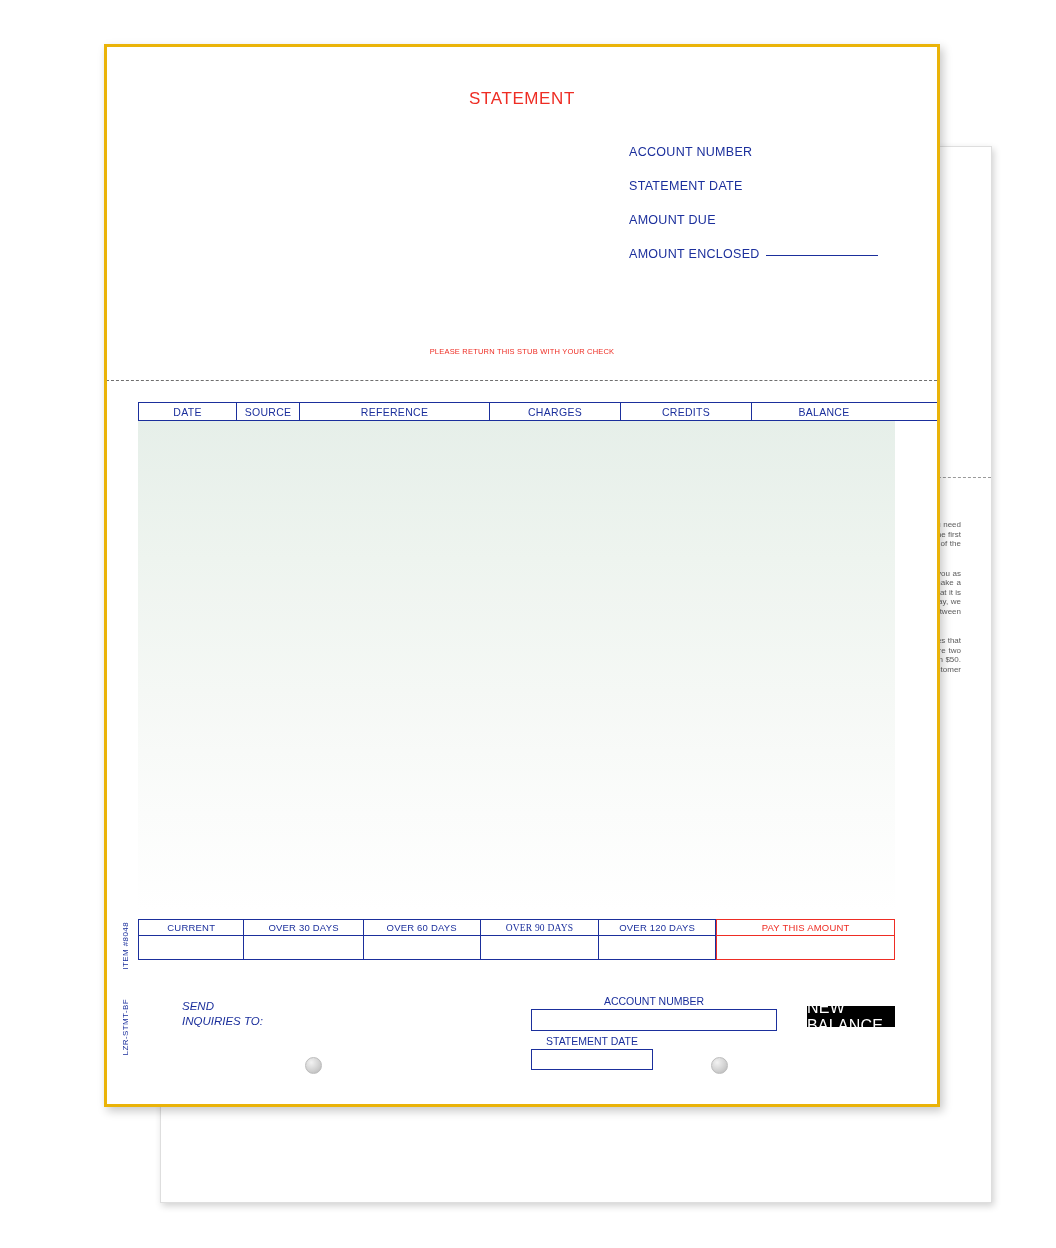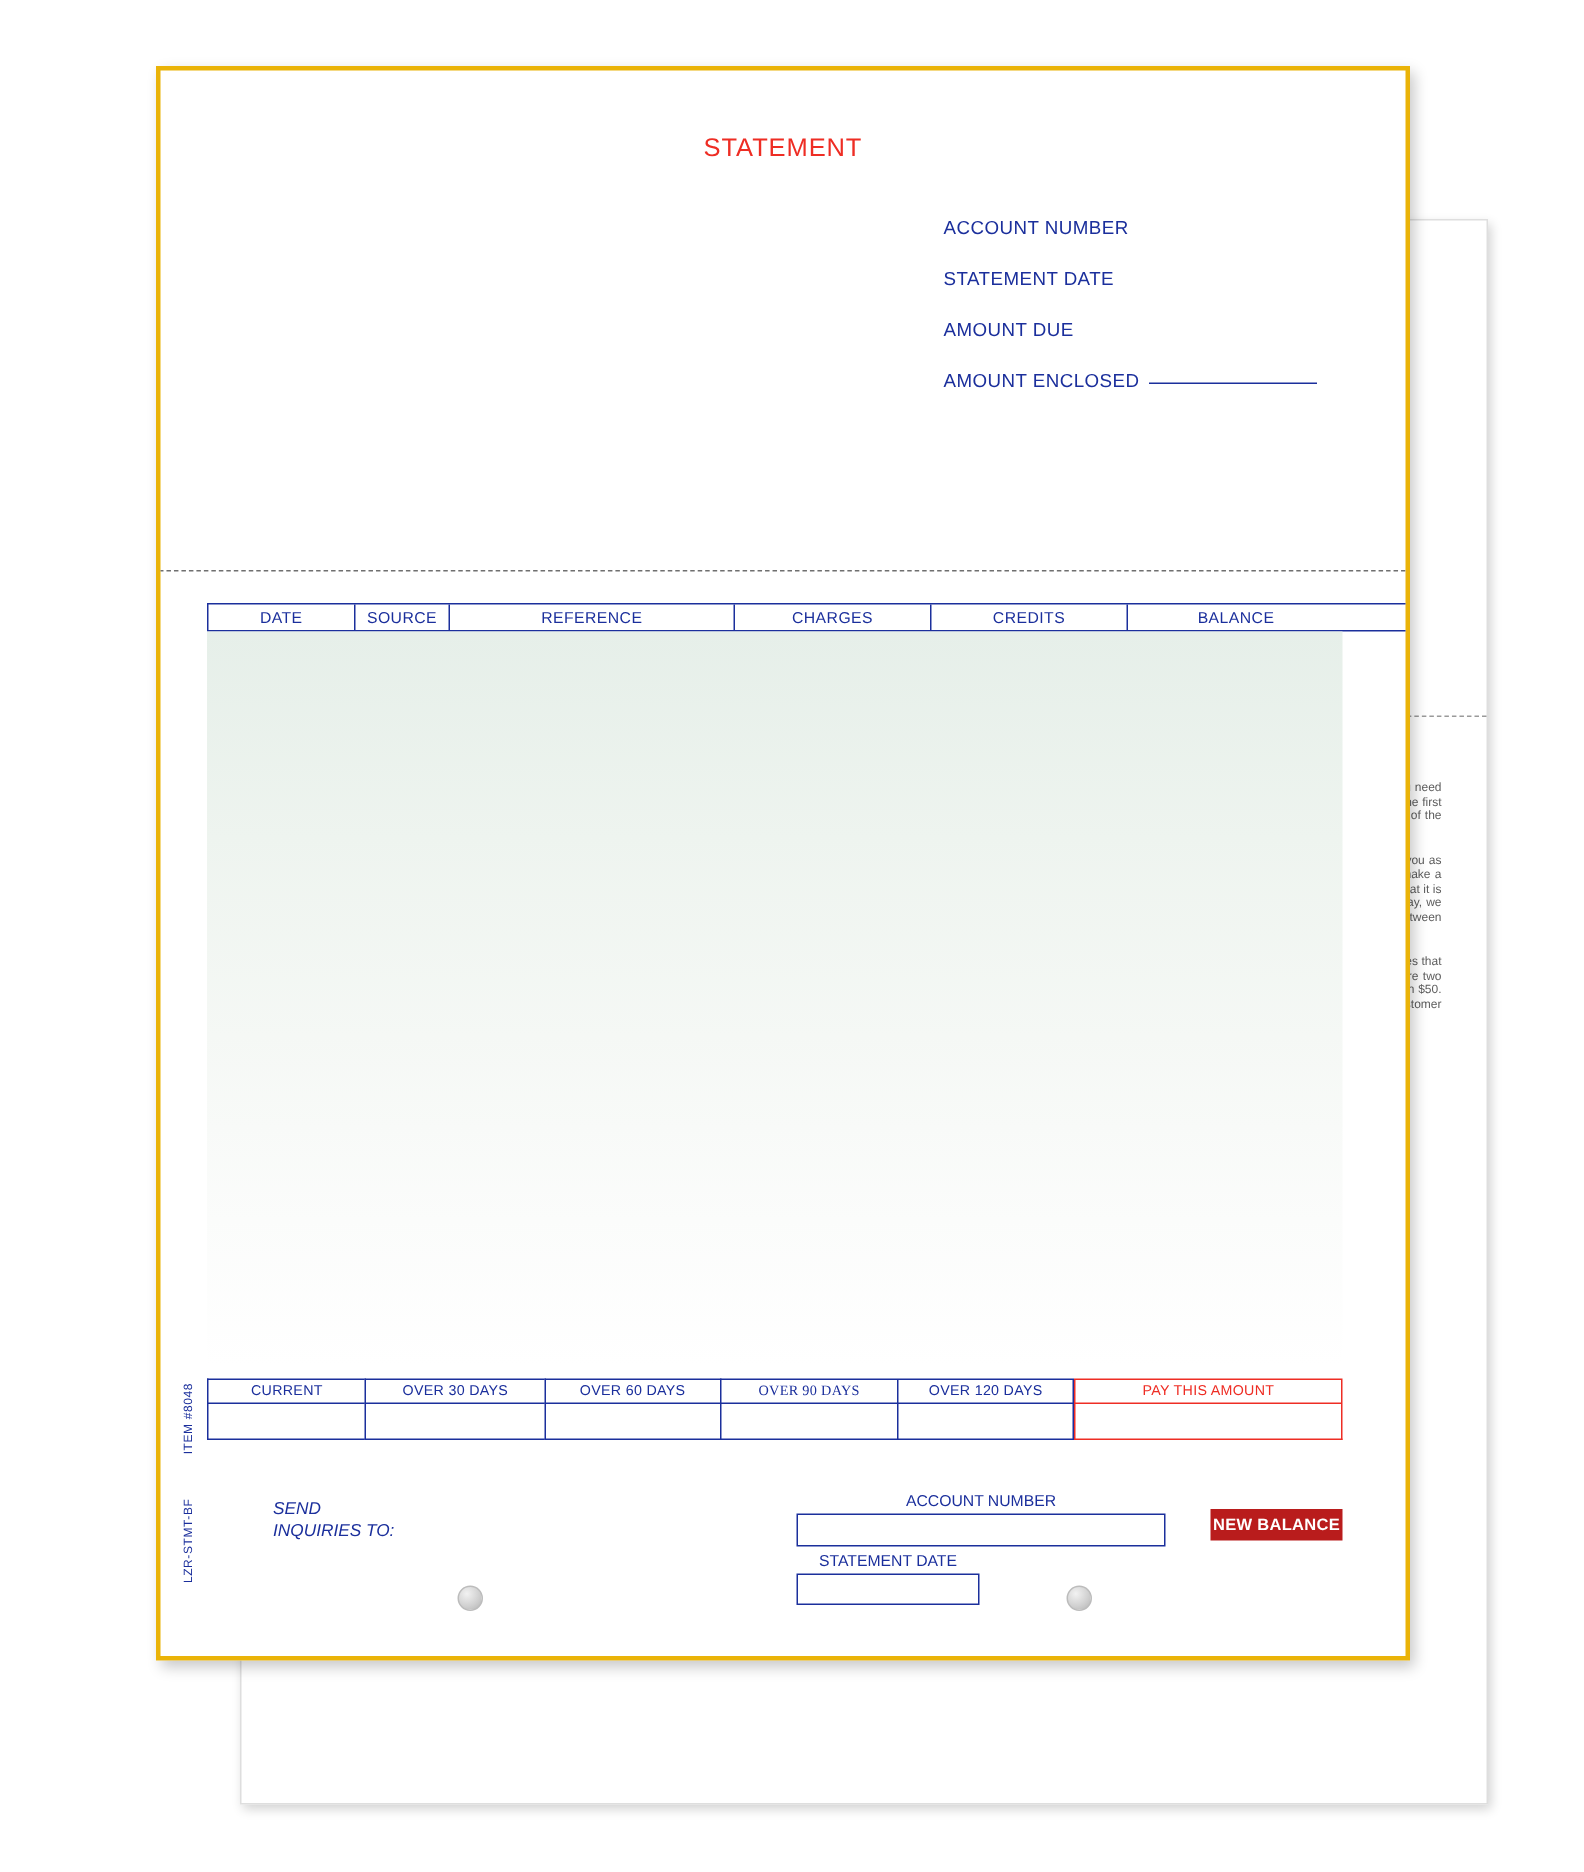"PLEASE RETURN THIS STUB WITH" div.return-note { html: none -> <div>PLEASE RETURN THIS STUB WITH YOUR CHECK</div> }
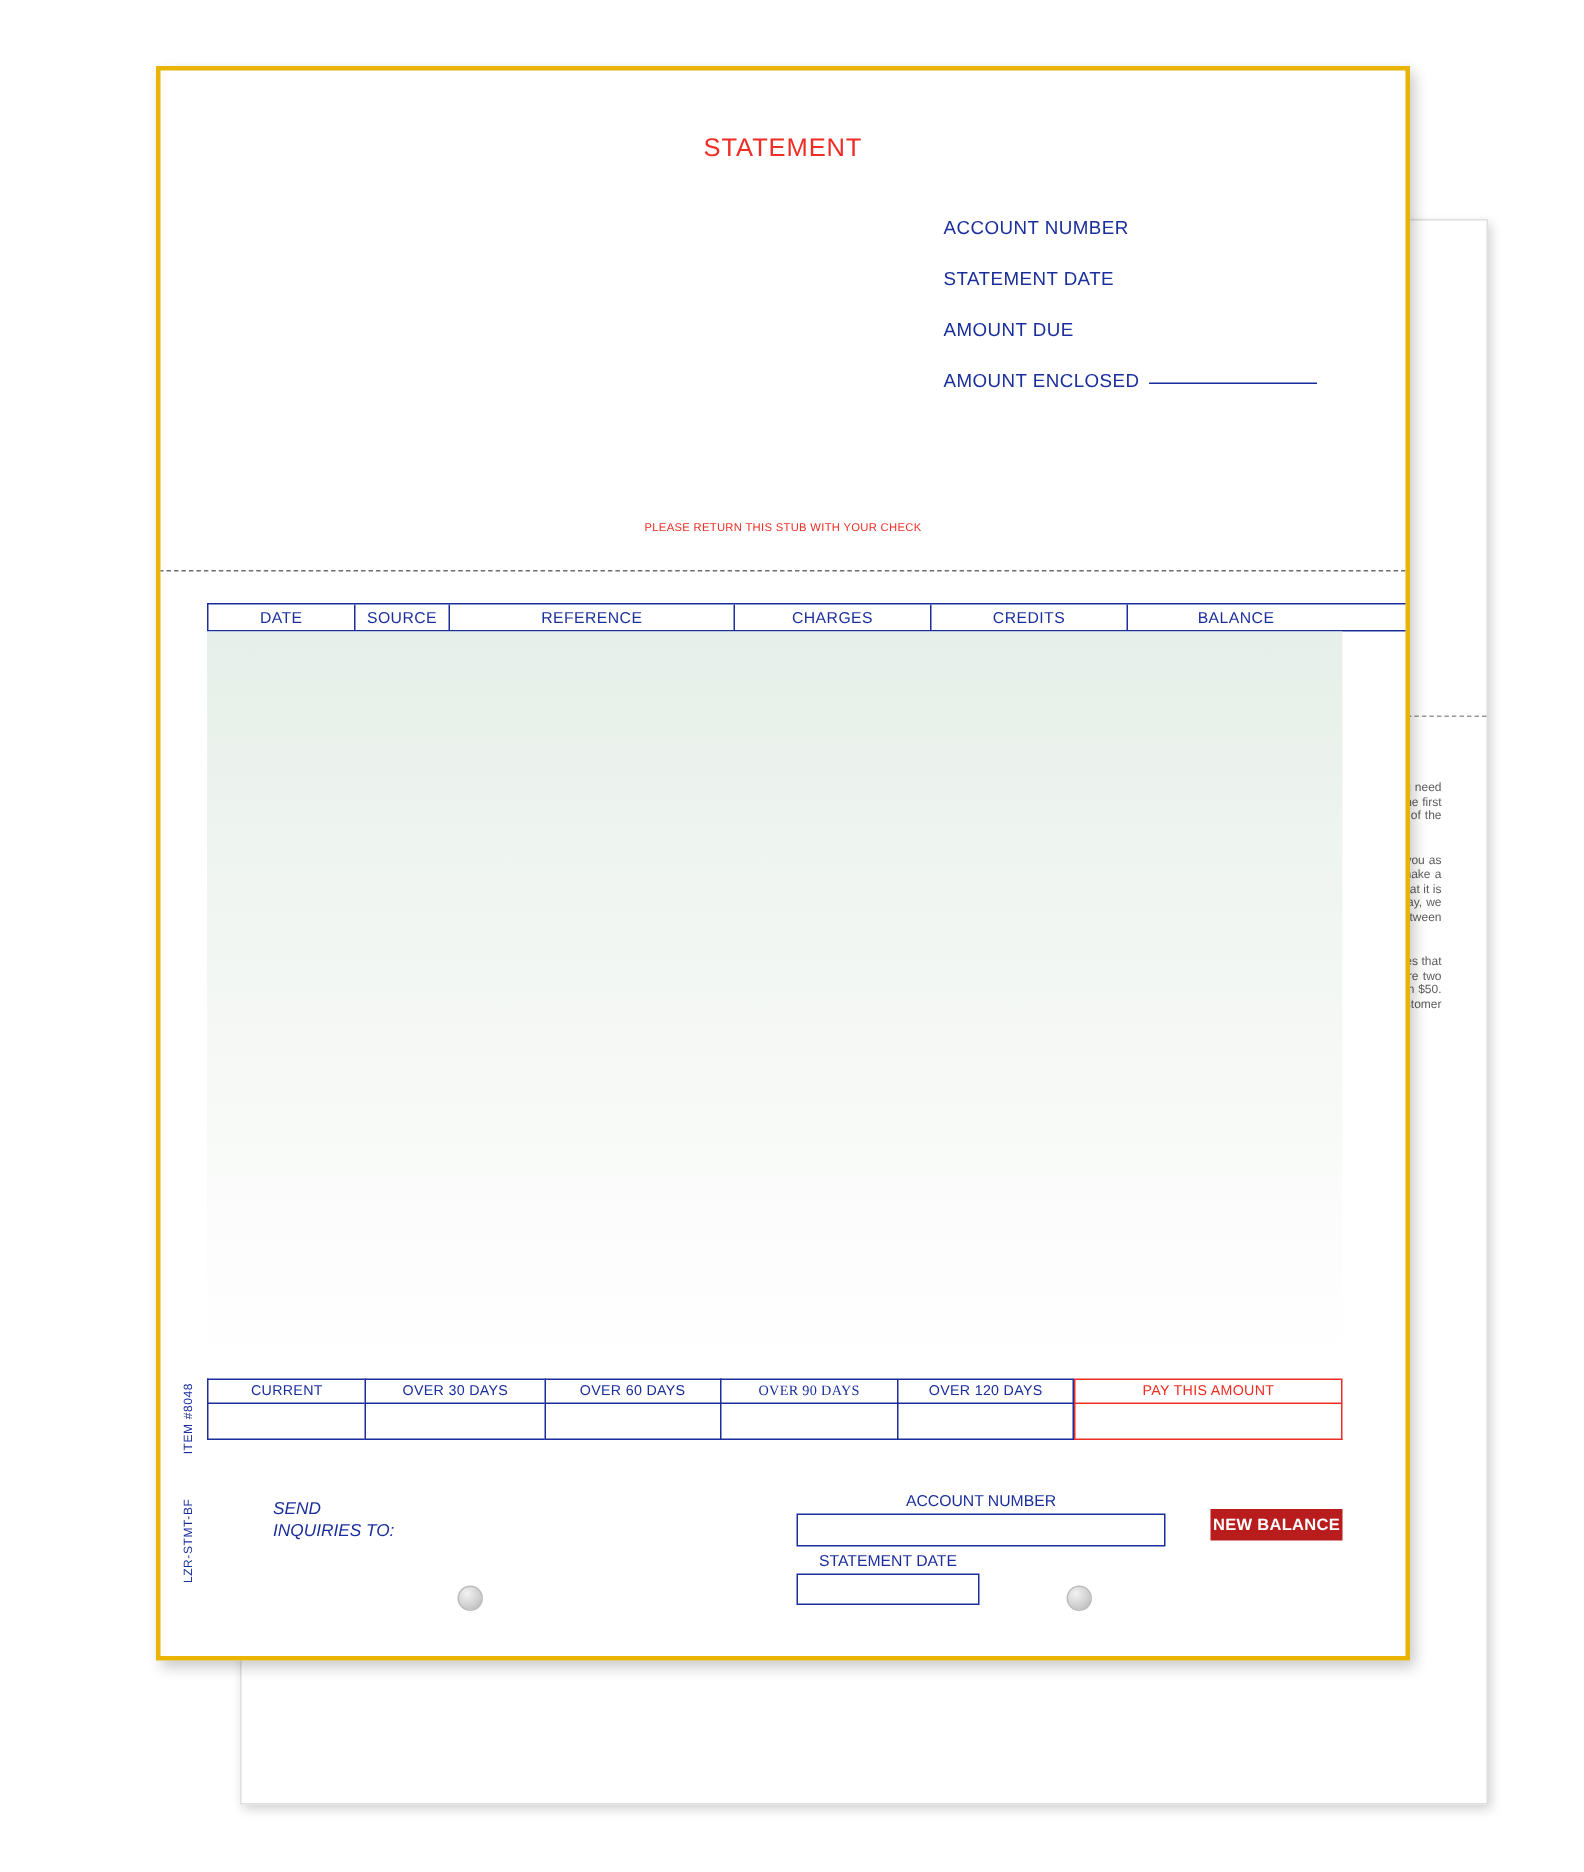"NEW BALANCE" .new-balance { background: #b91c1c -> #000000; font-size: 11px -> 16px; font-weight: bold -> normal }
